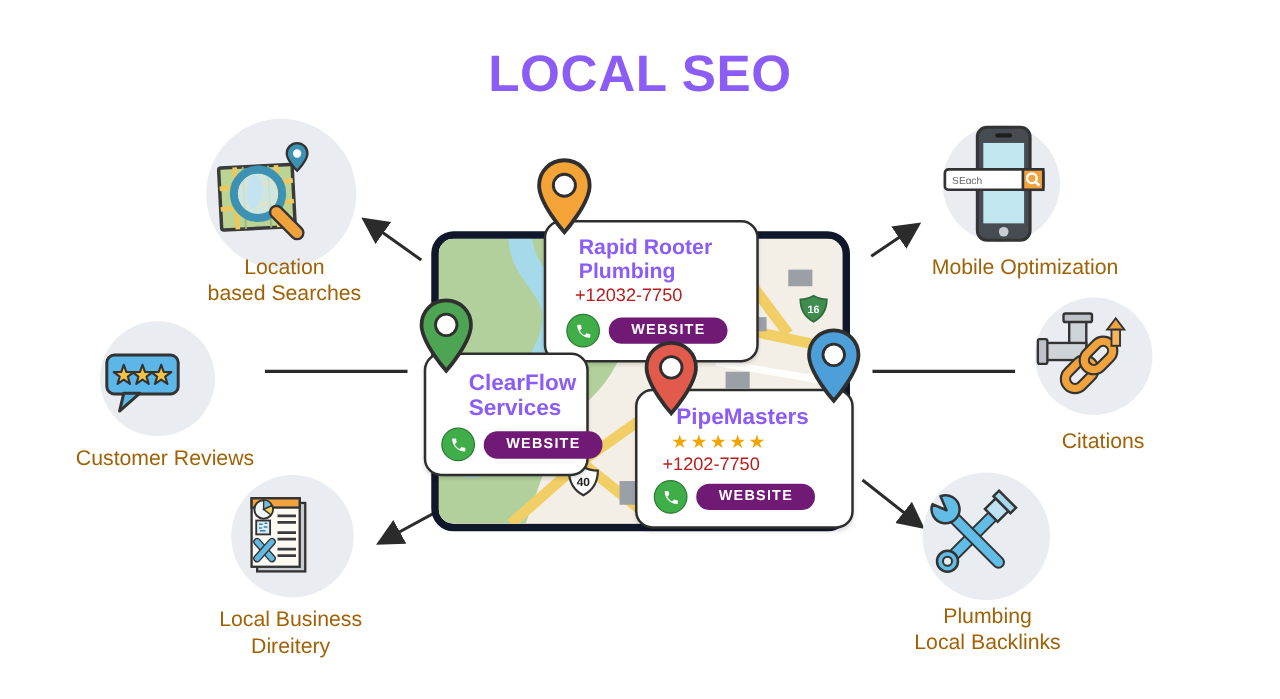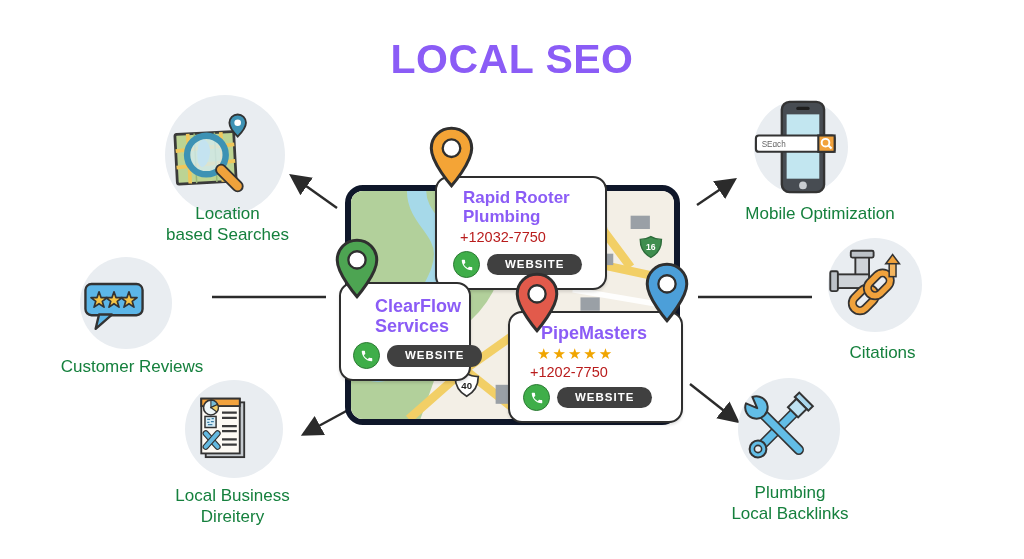"Location" .node-label { color: #15803d -> #a16207 }
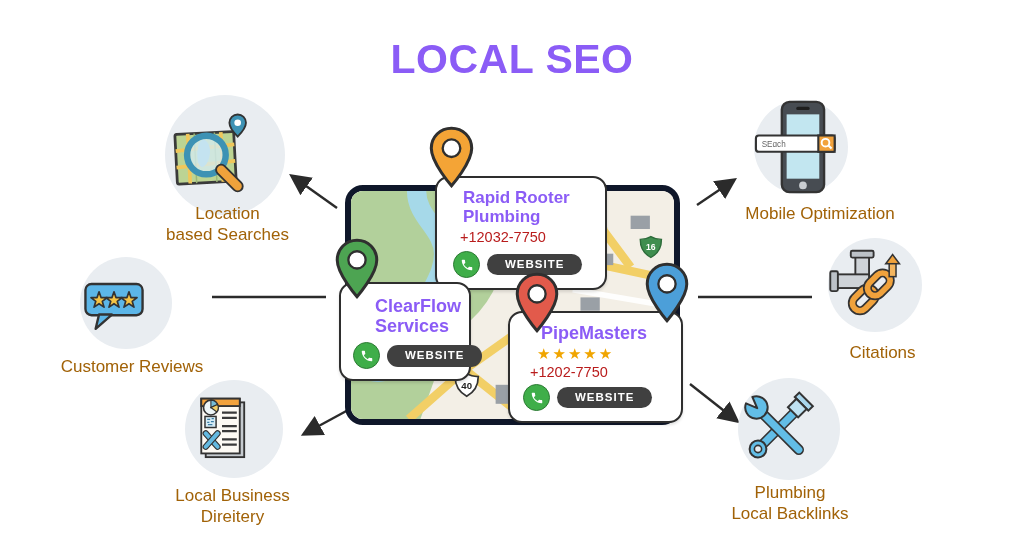"WEBSITE" .website-btn { background: #404040 -> #701a75 }
